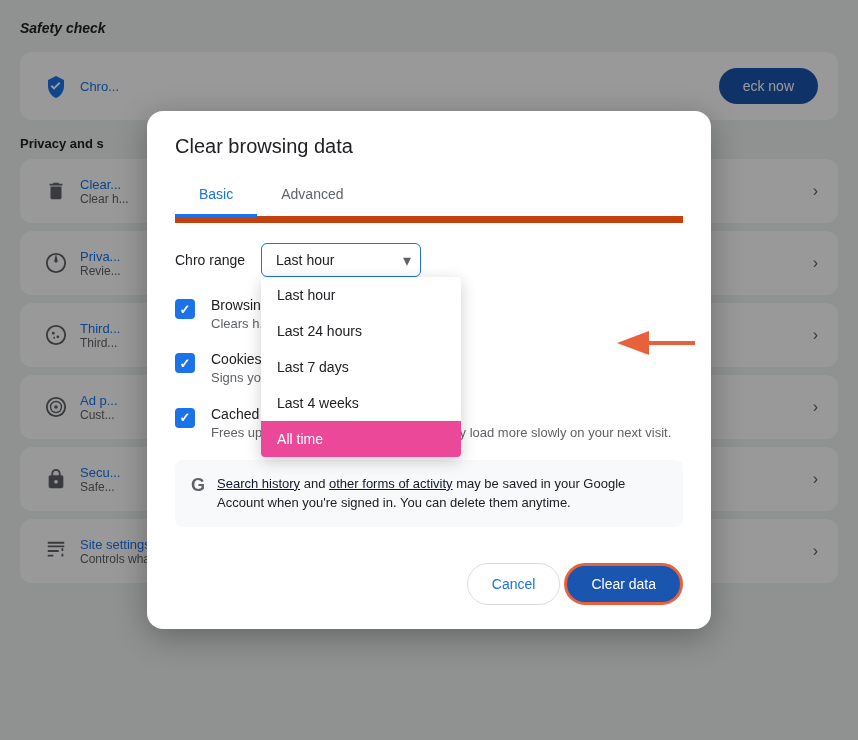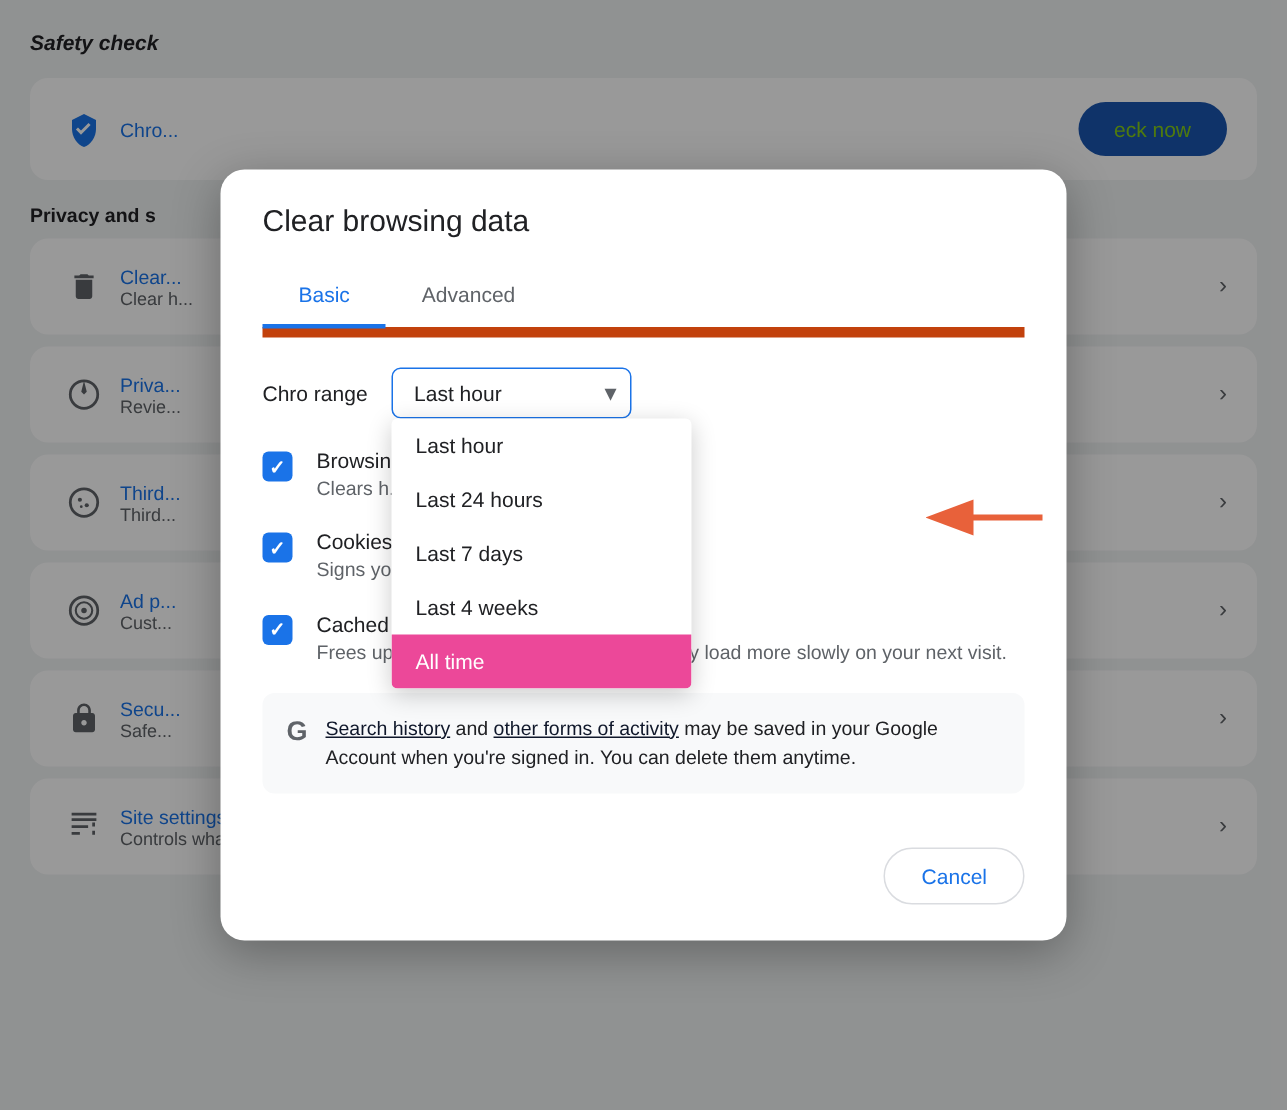"eck now" button.btn-cancel { color: #84cc16 -> #ffffff }
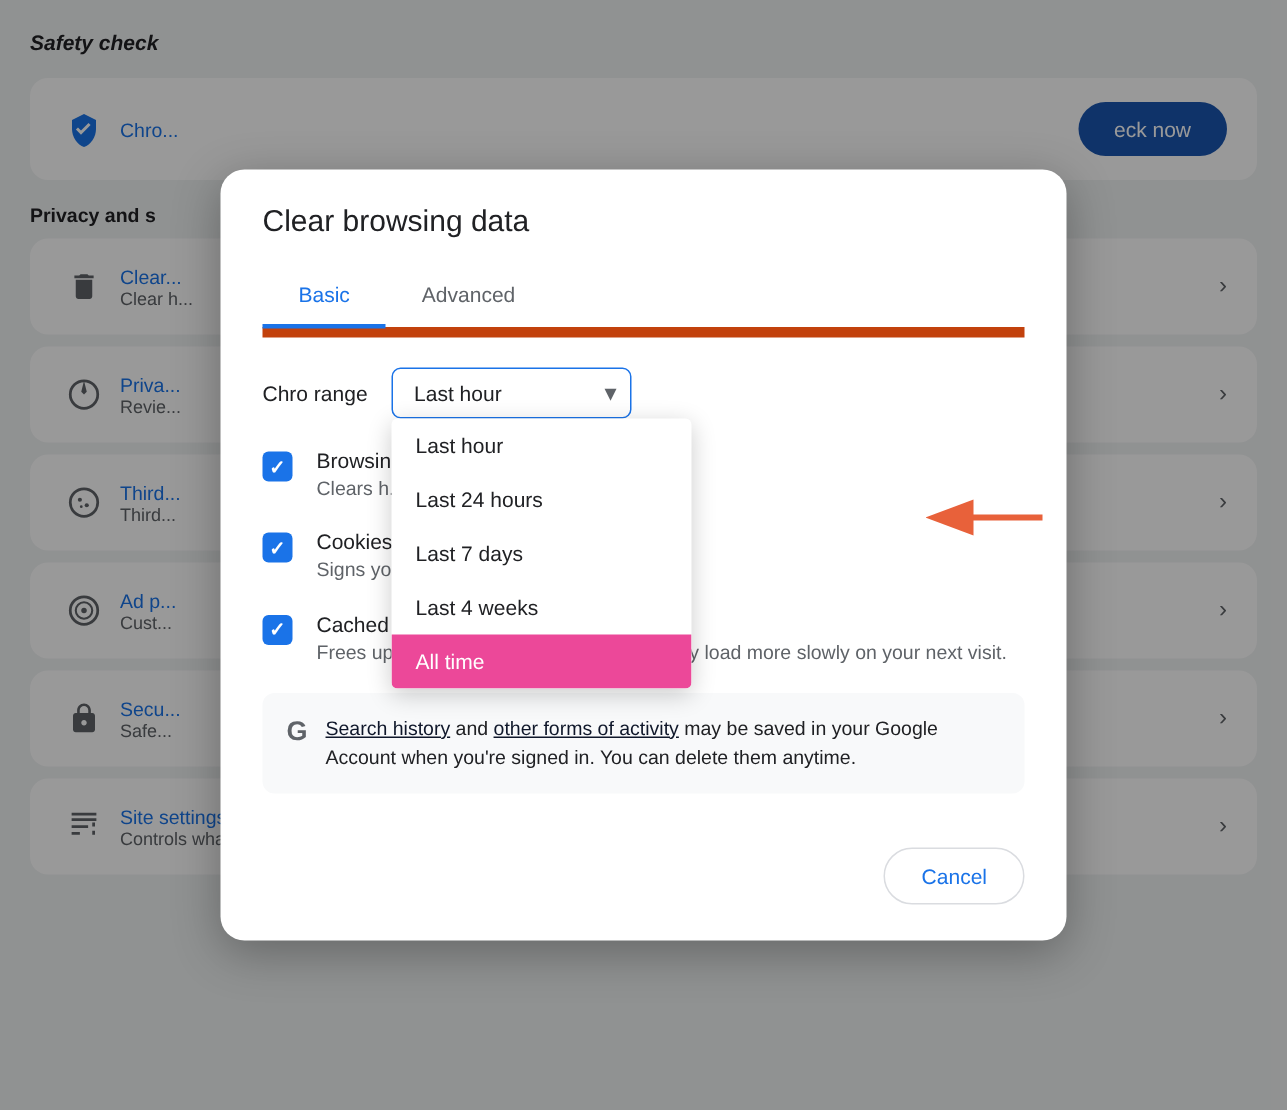"Clear data" button.btn-clear { html: none -> <button>Clear data</button> }
